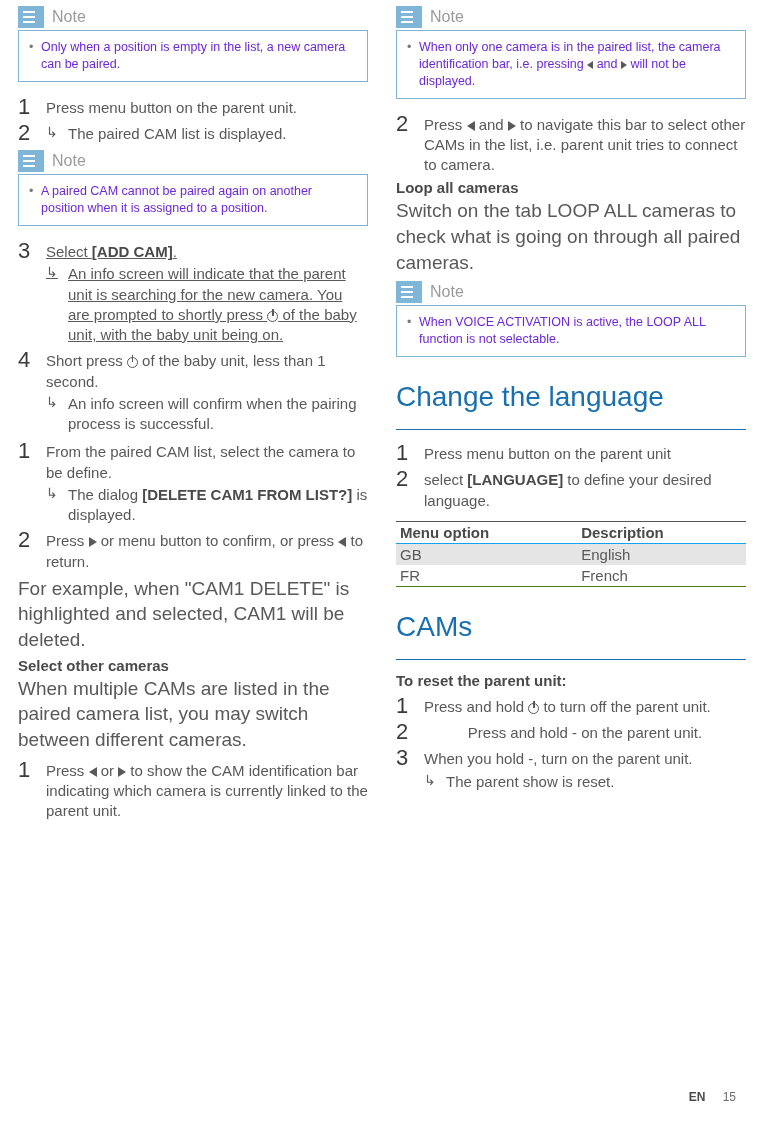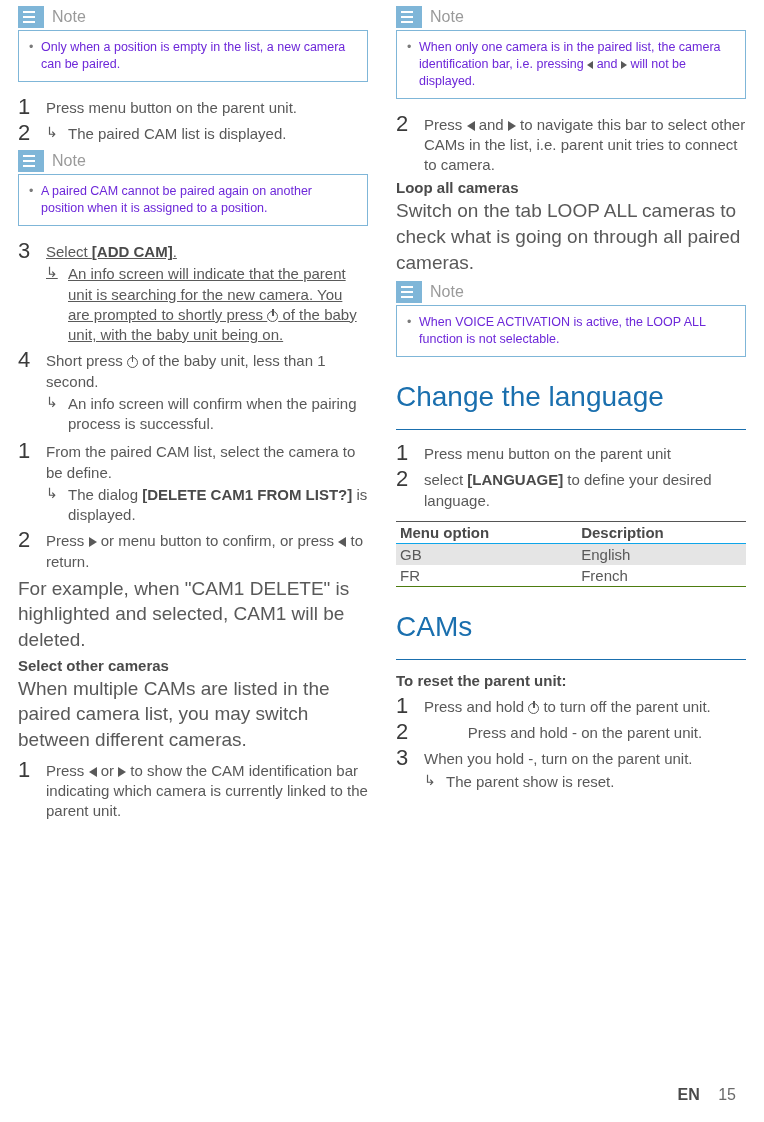"EN 15" .footer { font-size: 16px -> 12px }
